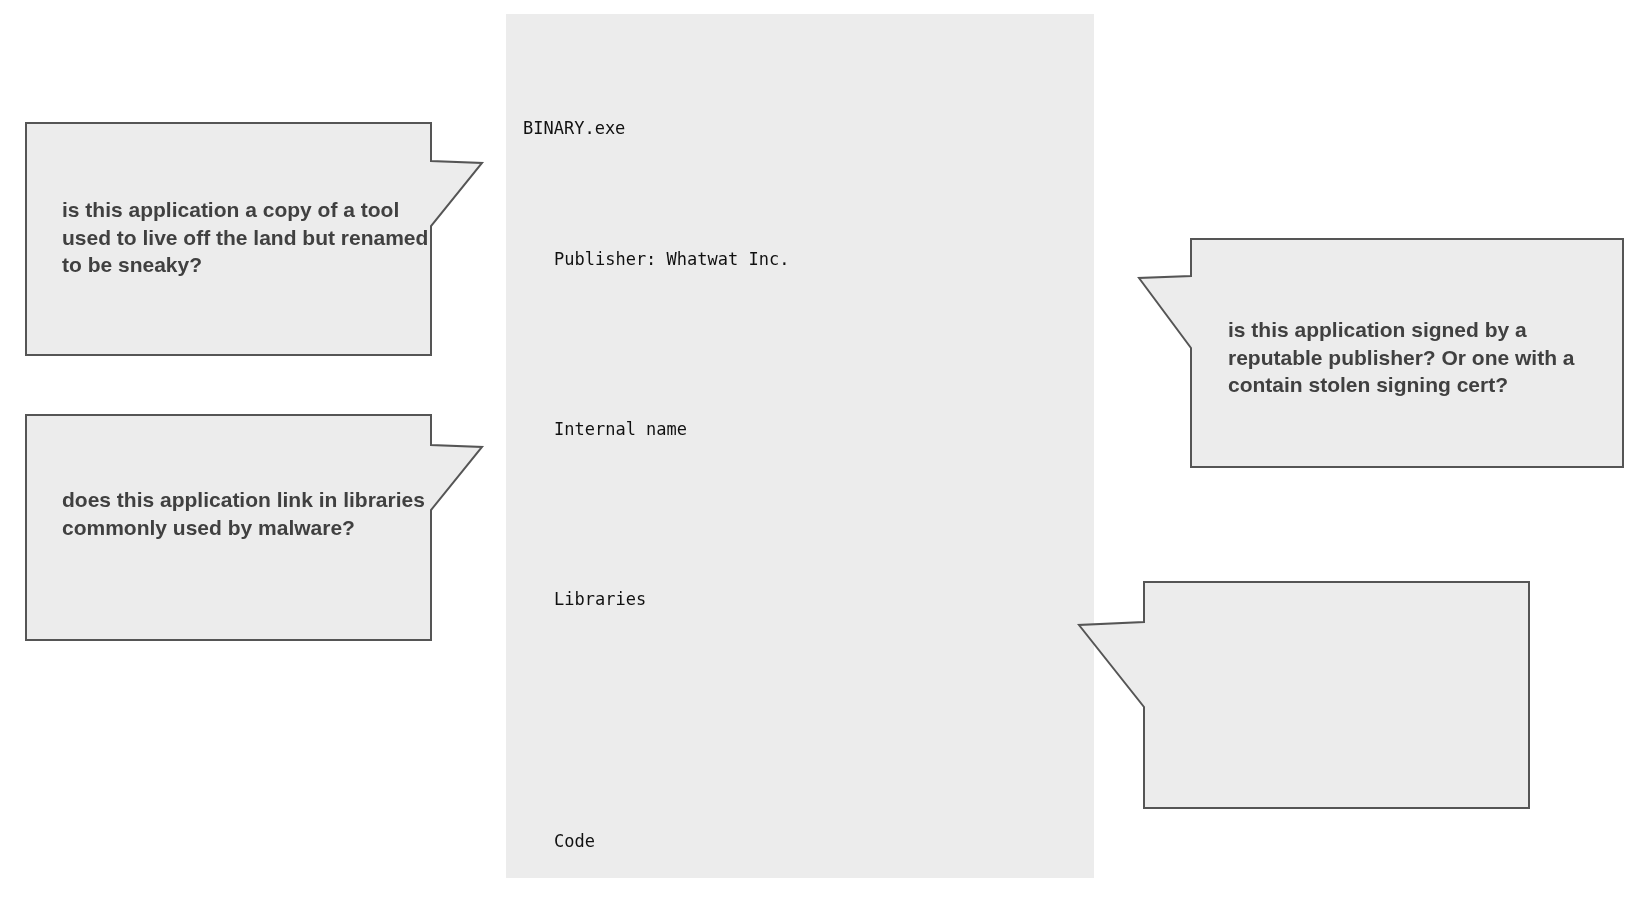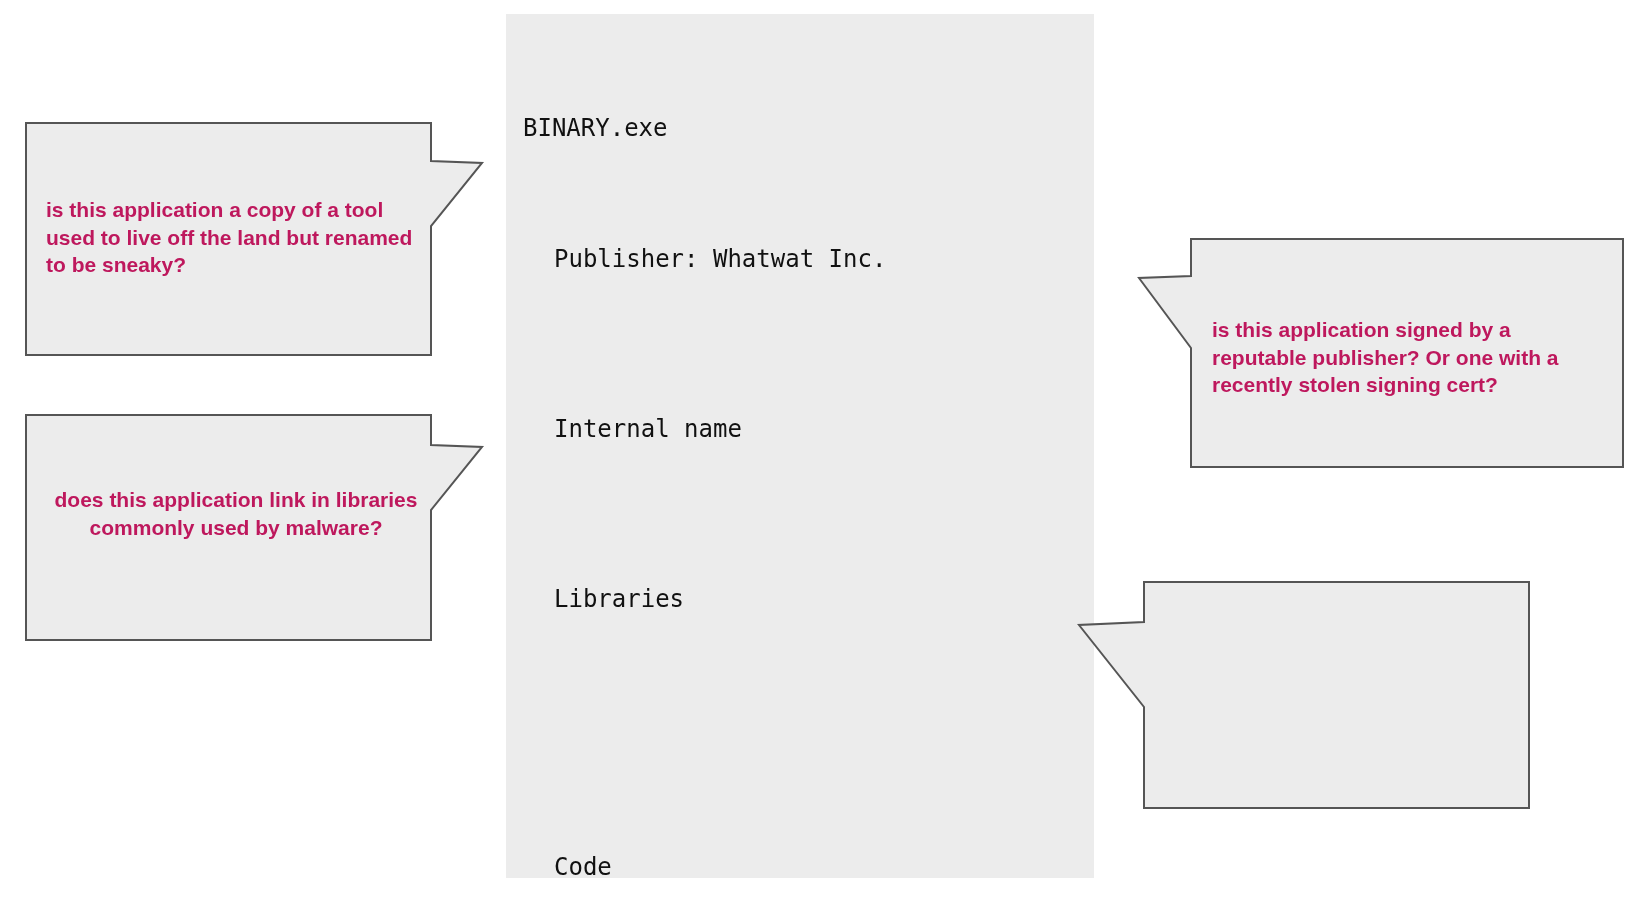"BINARY.exe" .mono { font-size: 24px -> 17px }
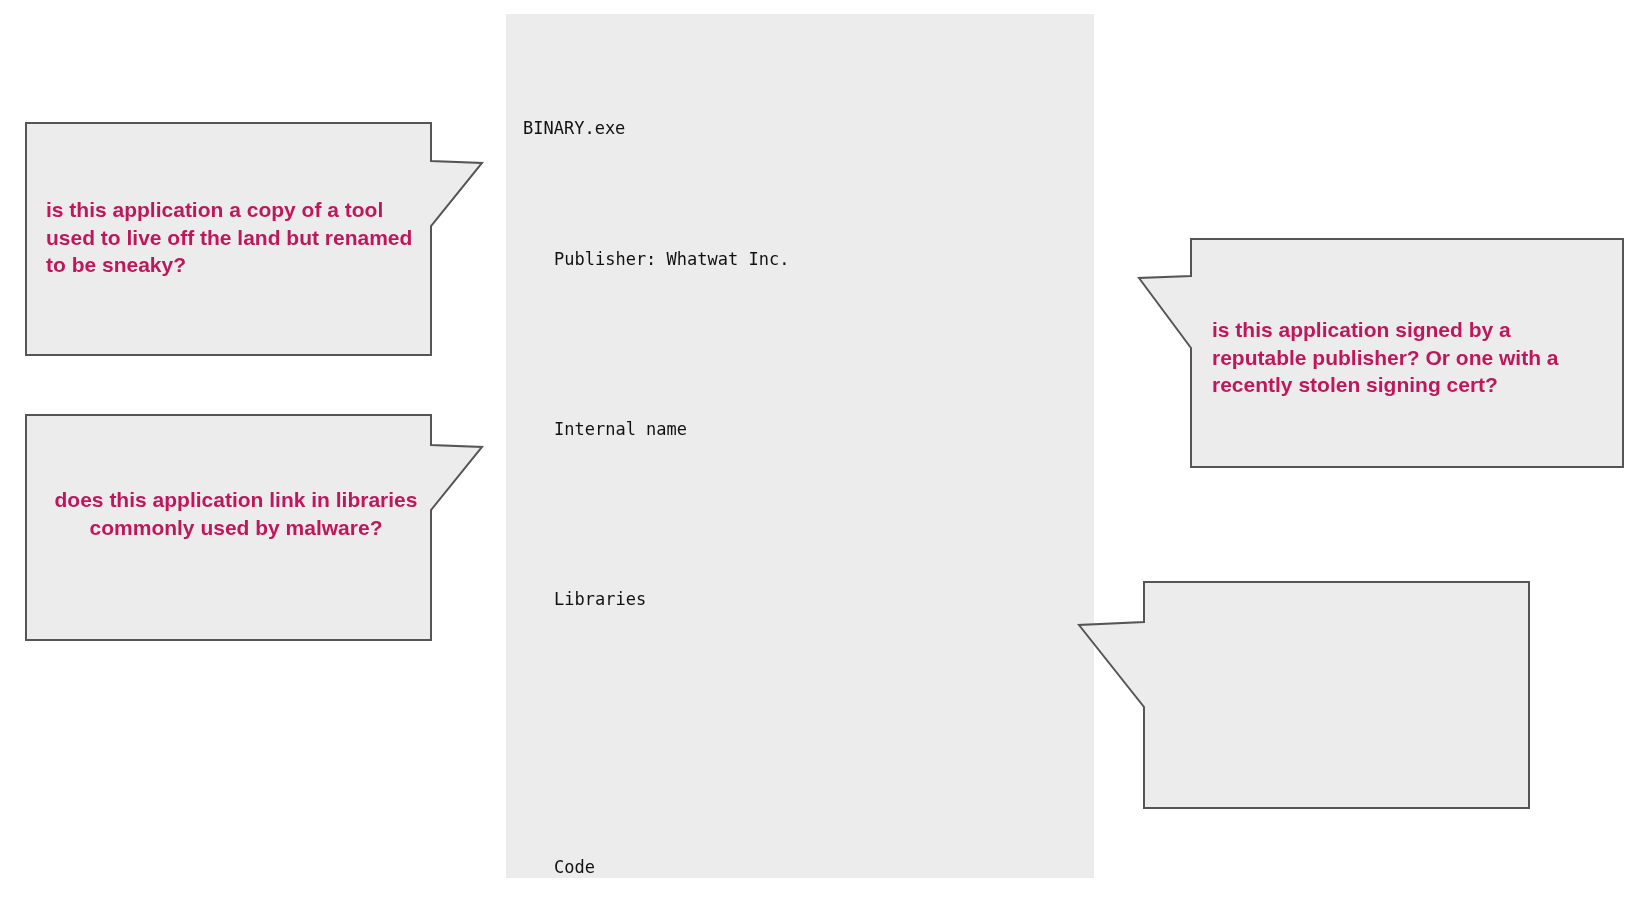"is this application a copy" .callout-text { color: #be185d -> #404040; margin-left: none -> 16px }
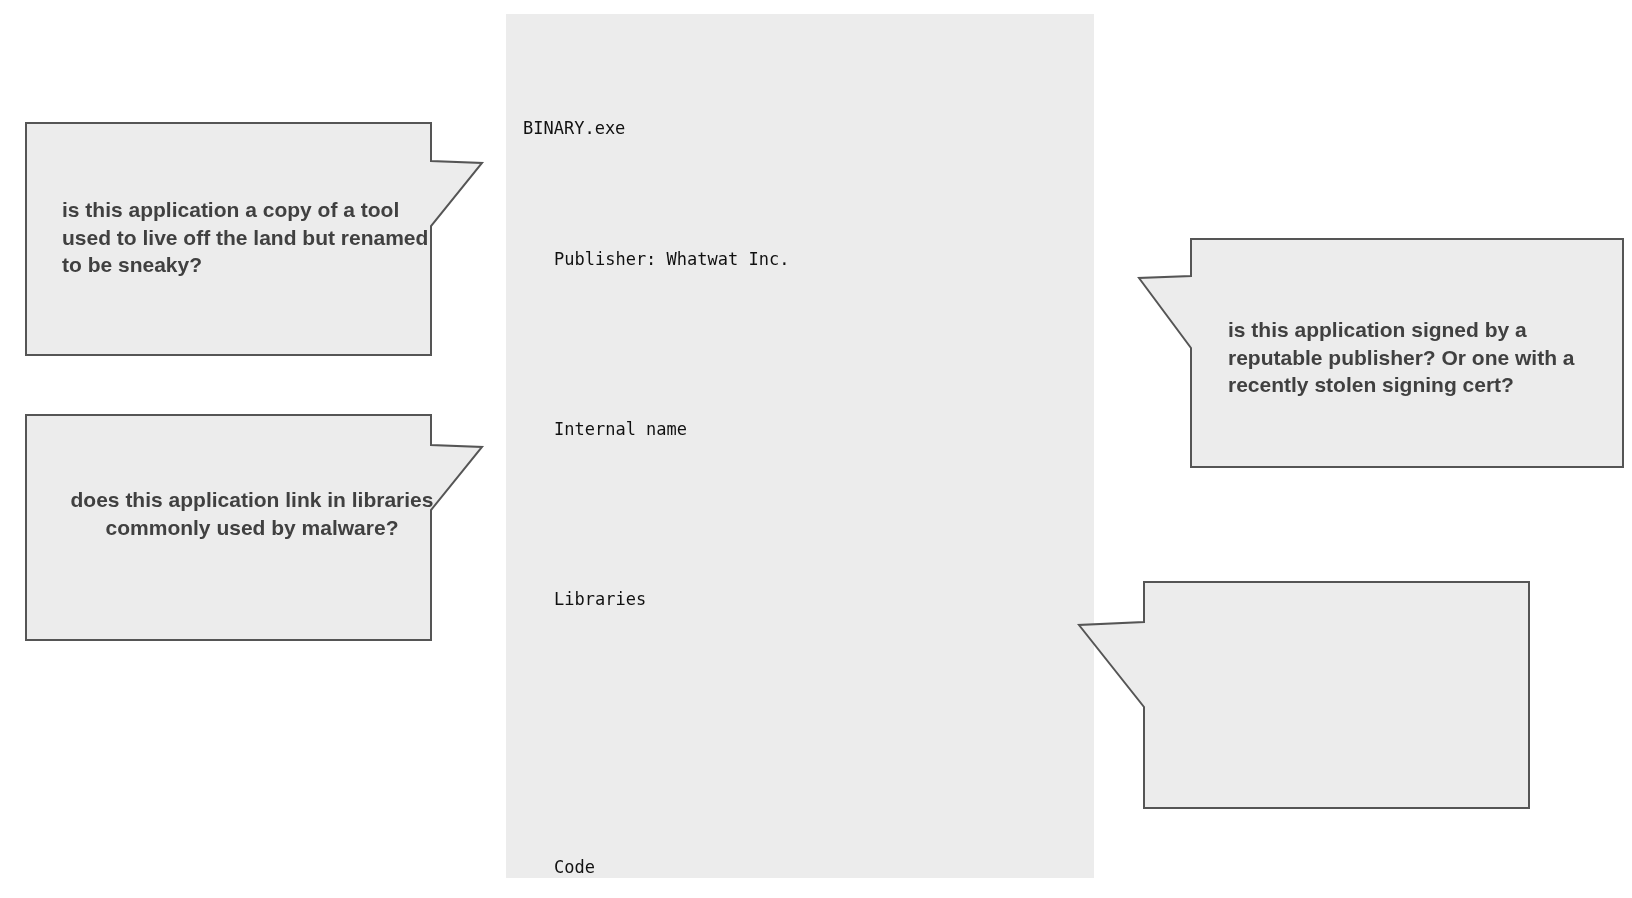"is this application signed by" div.callout-text { text: recently -> contain }
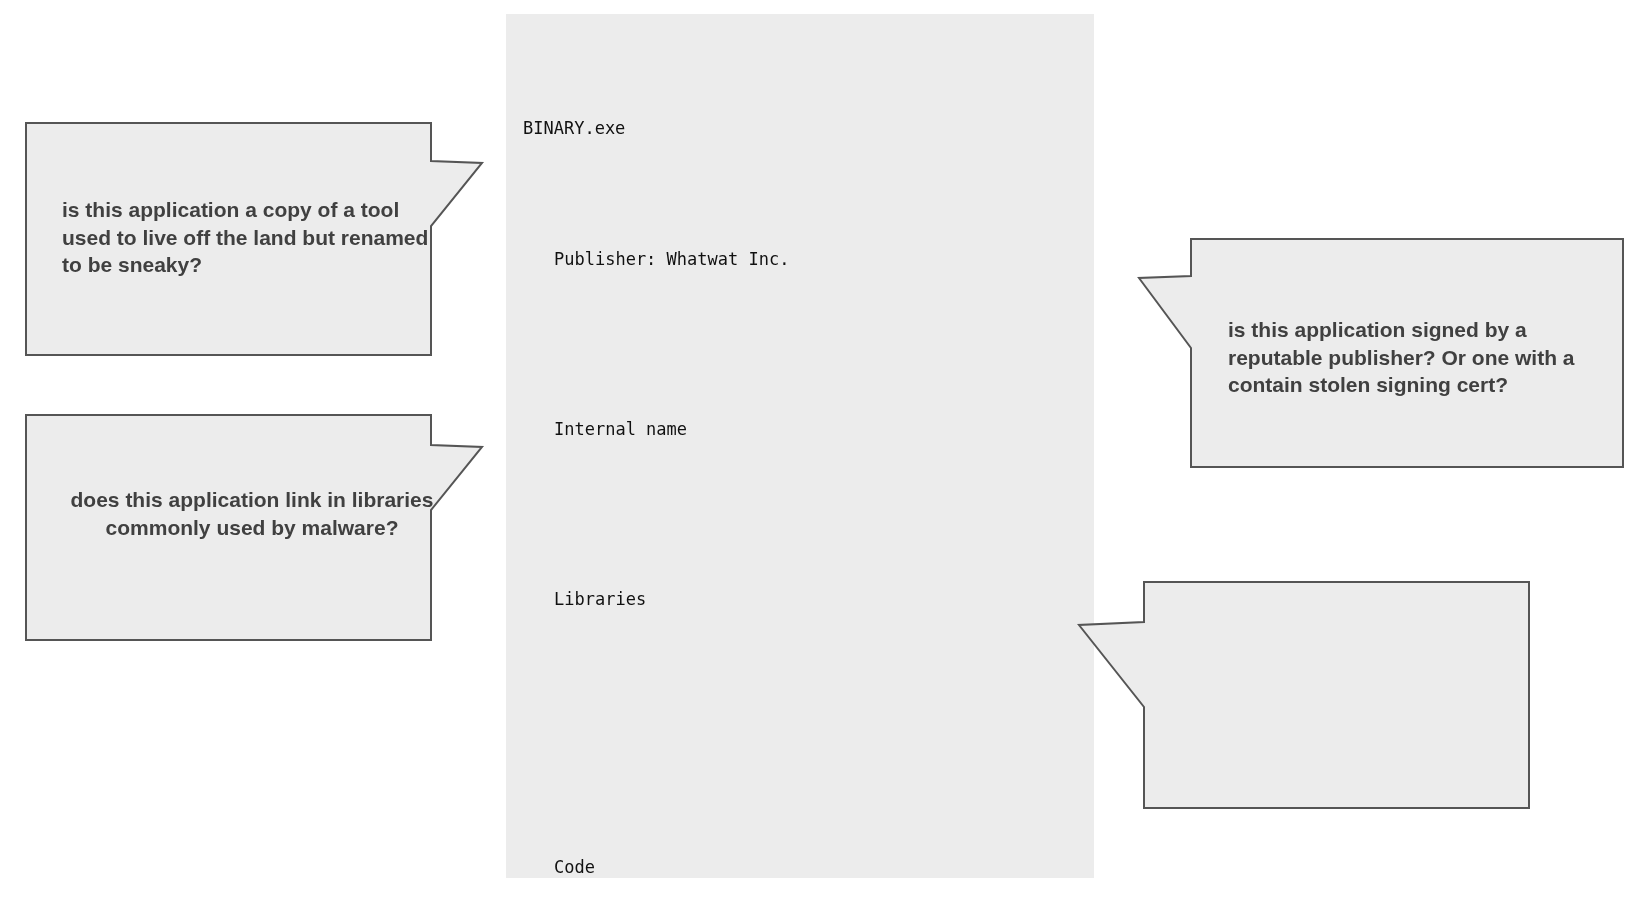"does this application link in" #callout-libraries { text-align: center -> none }
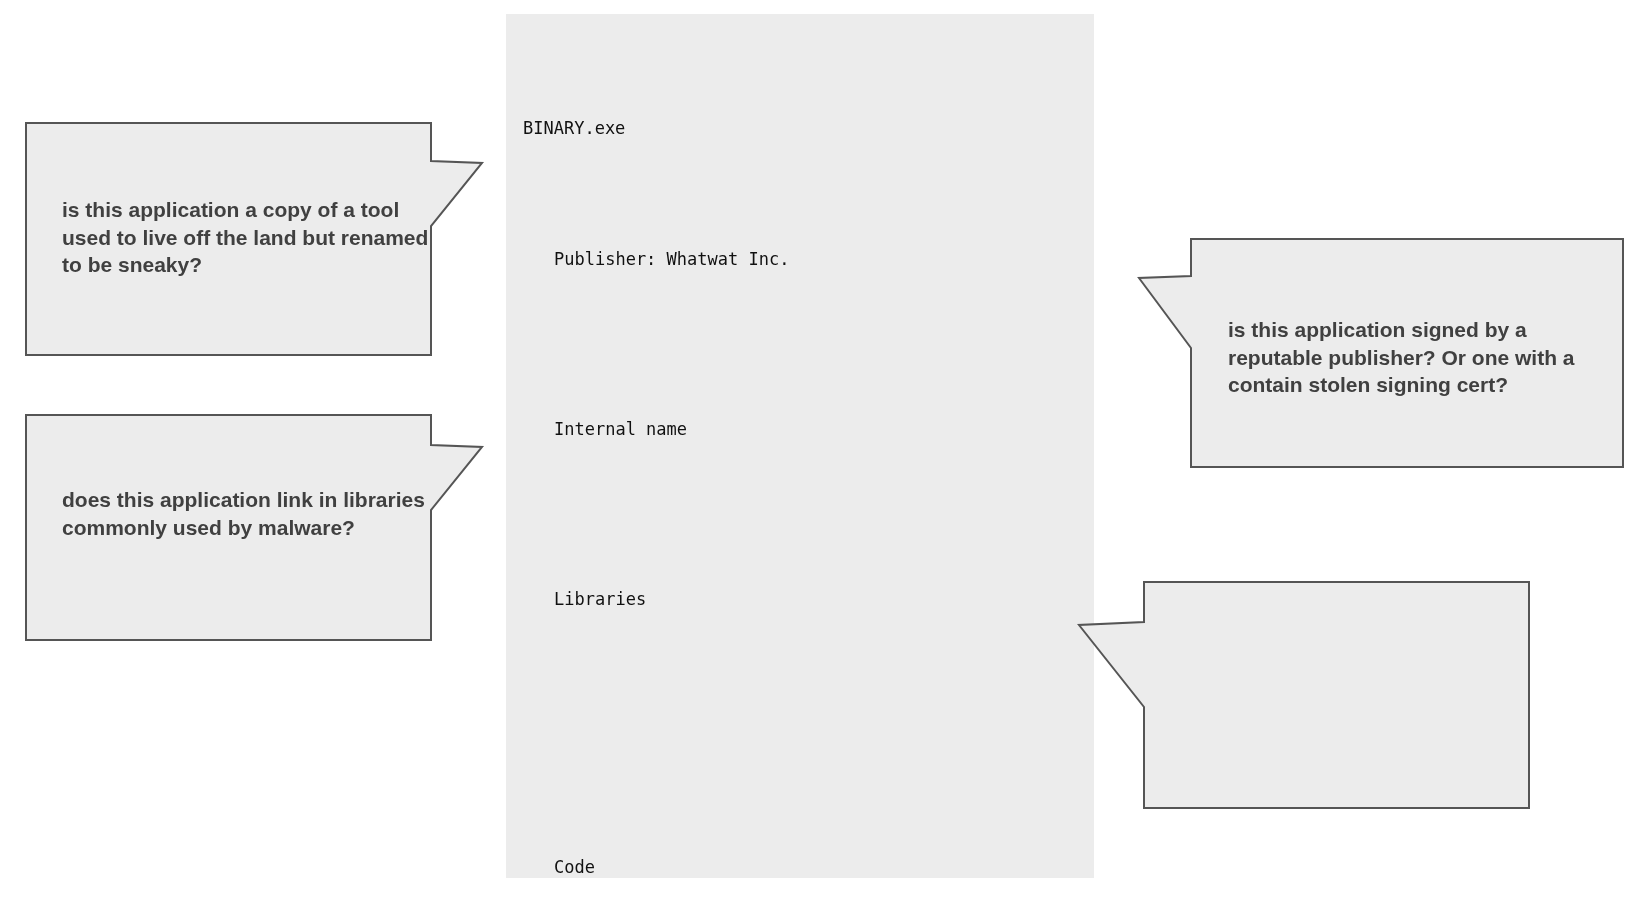"Libraries" .section-label.last { margin-bottom: 88px -> 62px }
